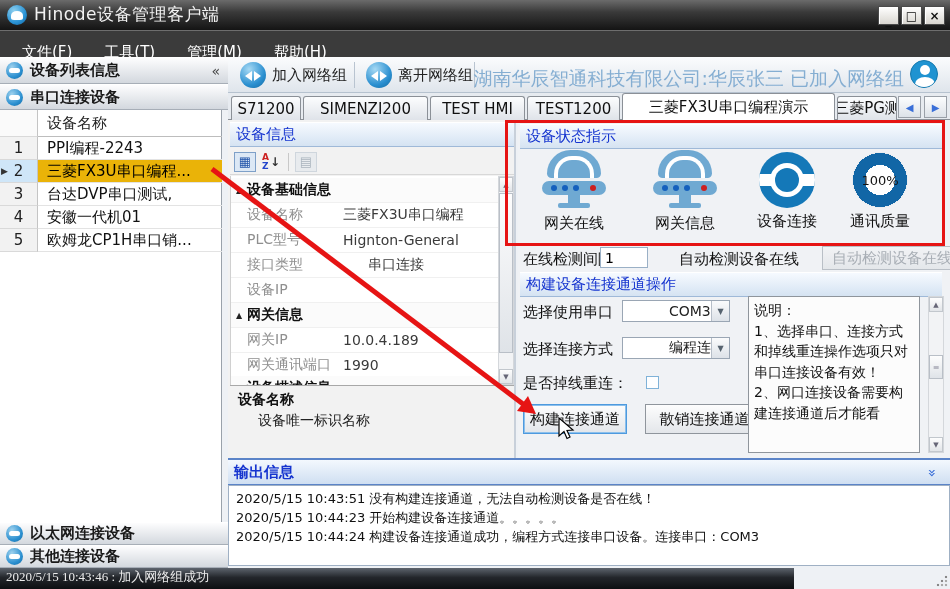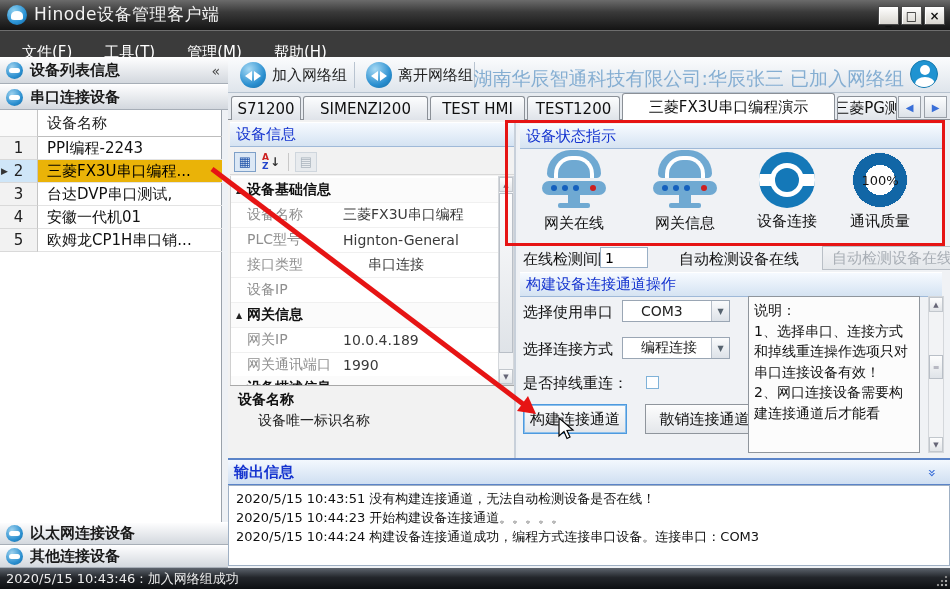"COM3" .combo .cv { margin-left: none -> 28px }
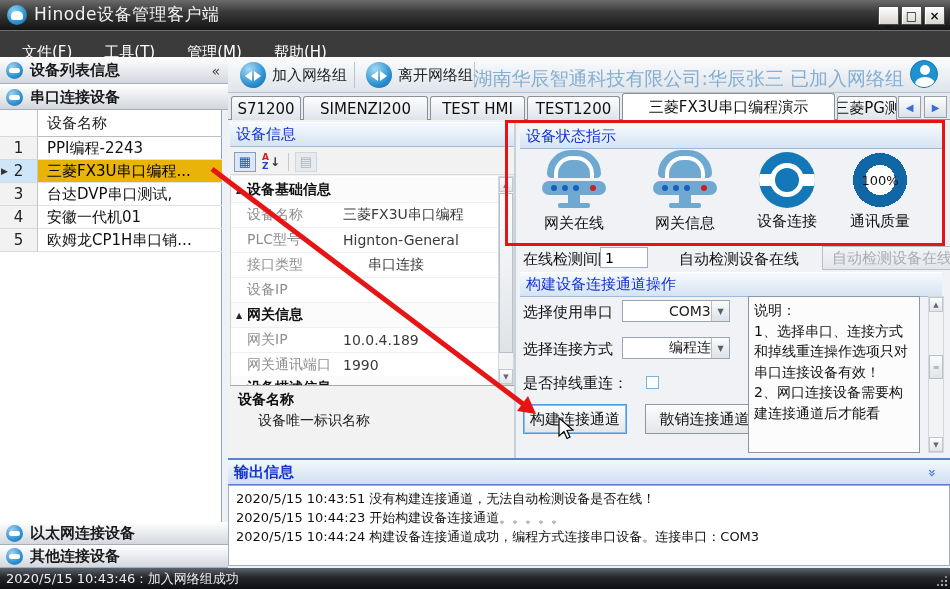"2020/5/15 10:43:46 : 加入网络组成功" .statusbar { align-items: center -> flex-start; font-family: none -> Liberation Serif, serif; width: 950px -> 794px }
